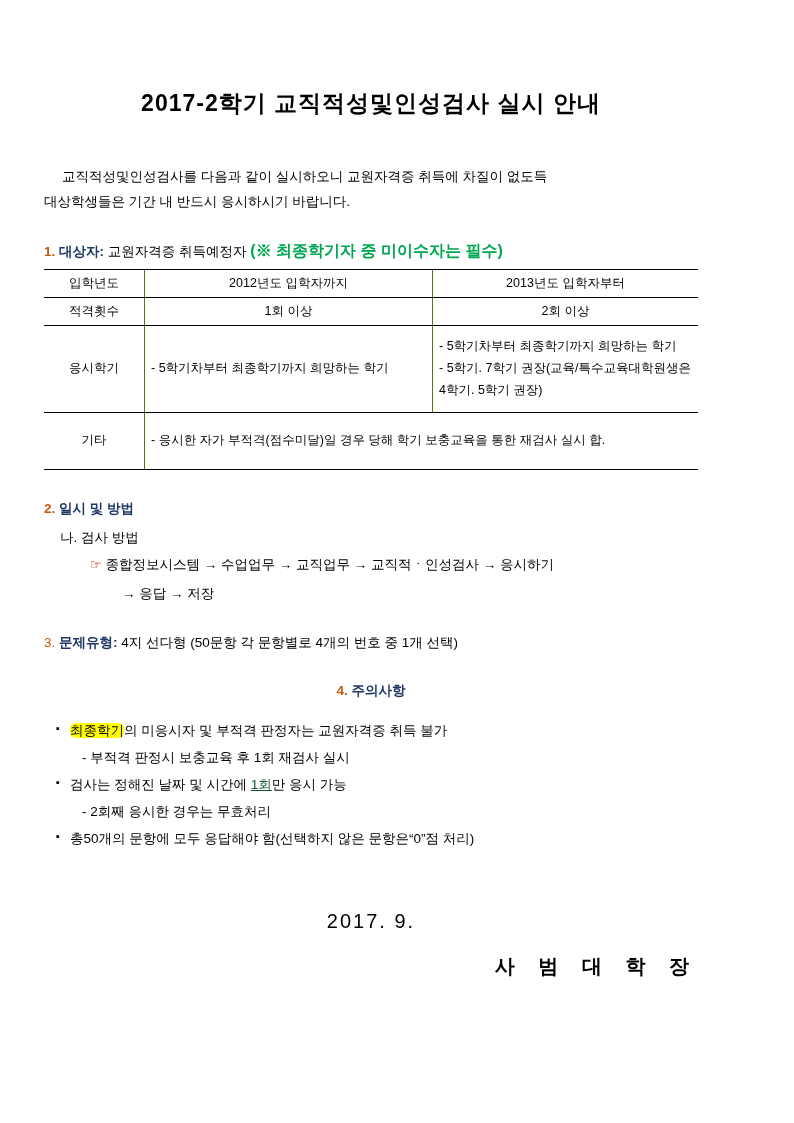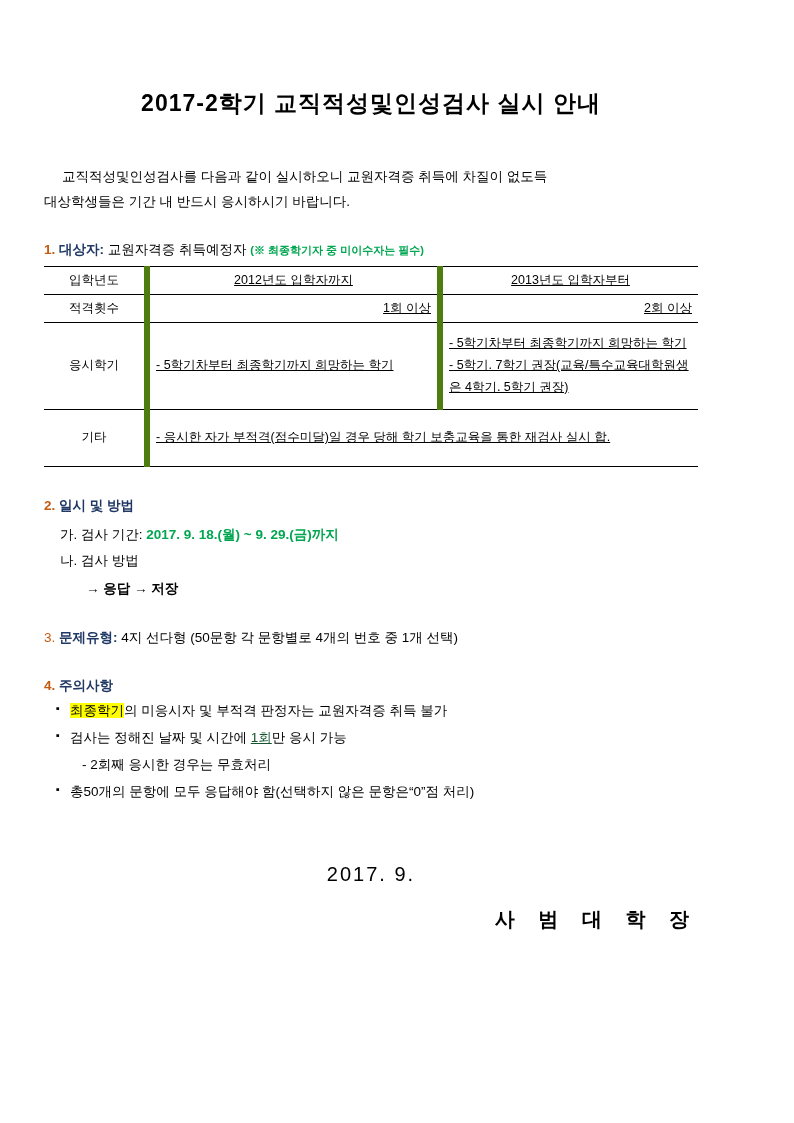"(※ 최종학기자 중 미이수자는 필수)" .paren-green { font-size: 11px -> 16px }
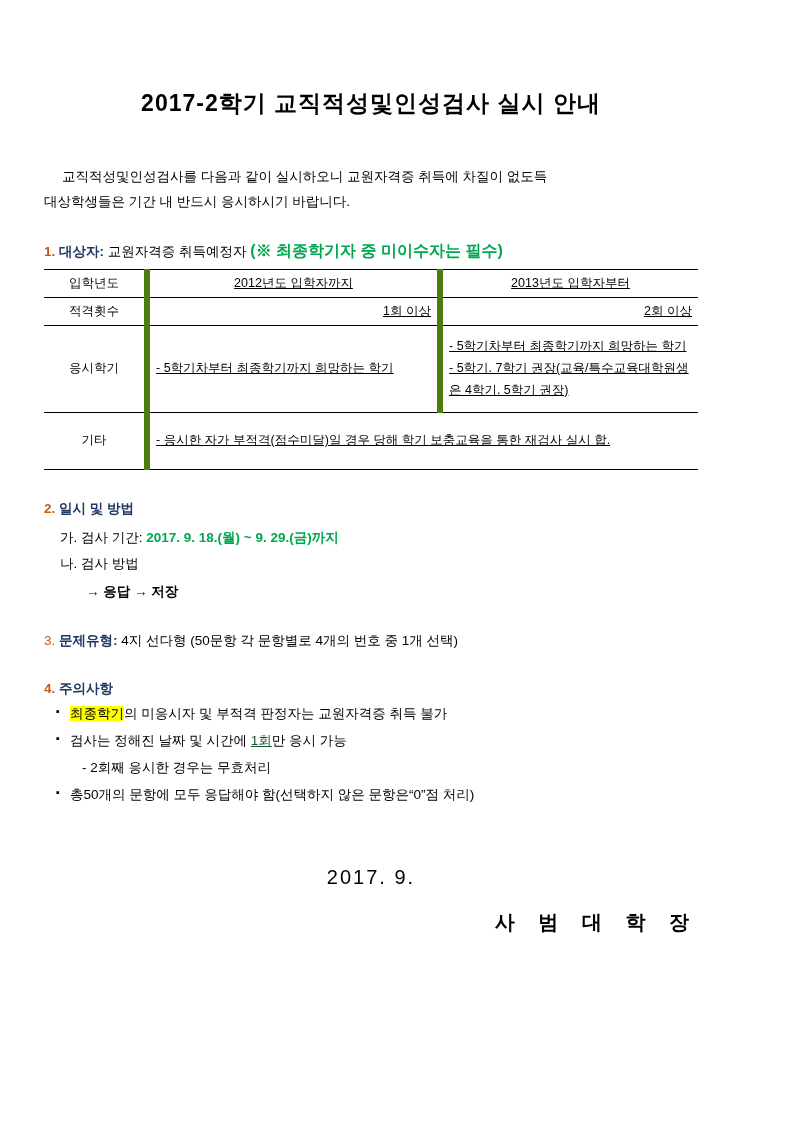"2012년도 입학자까지" table.maintable td.vline { border-left: 6px solid #4d7c0f -> 1px solid #4d7c0f; text-decoration: underline -> none }
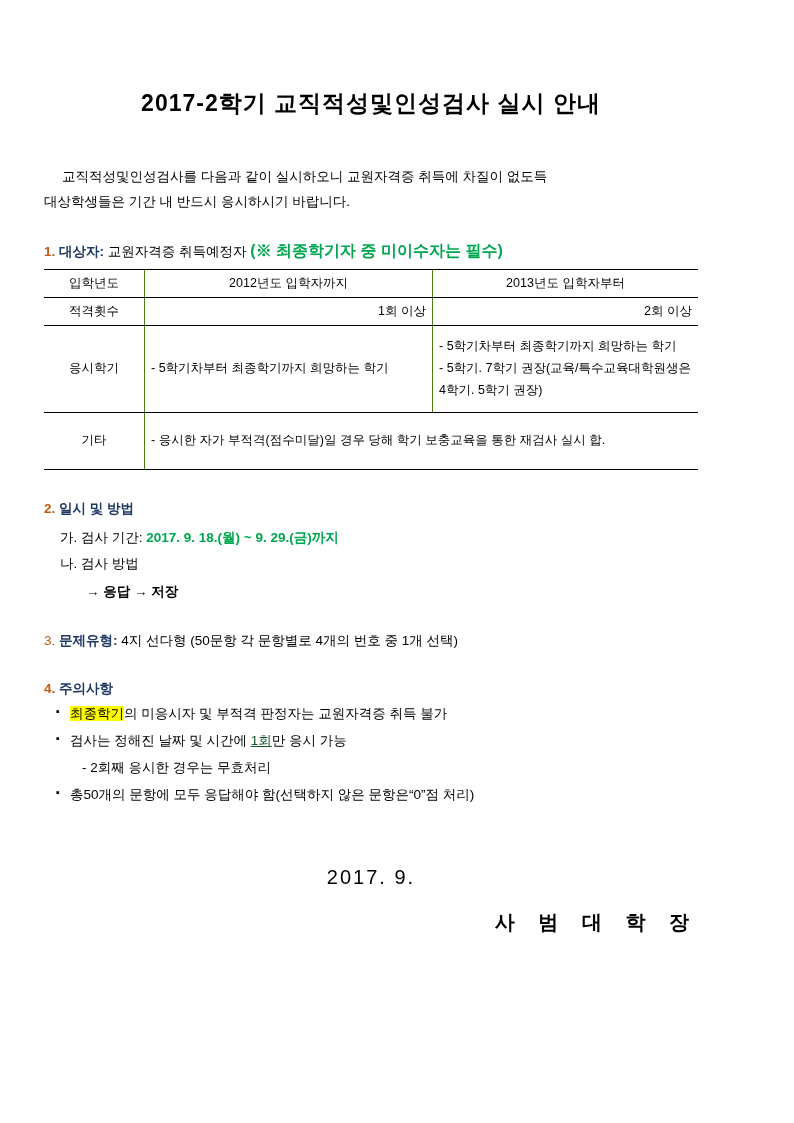"1회 이상" .c-center { text-align: right -> center }
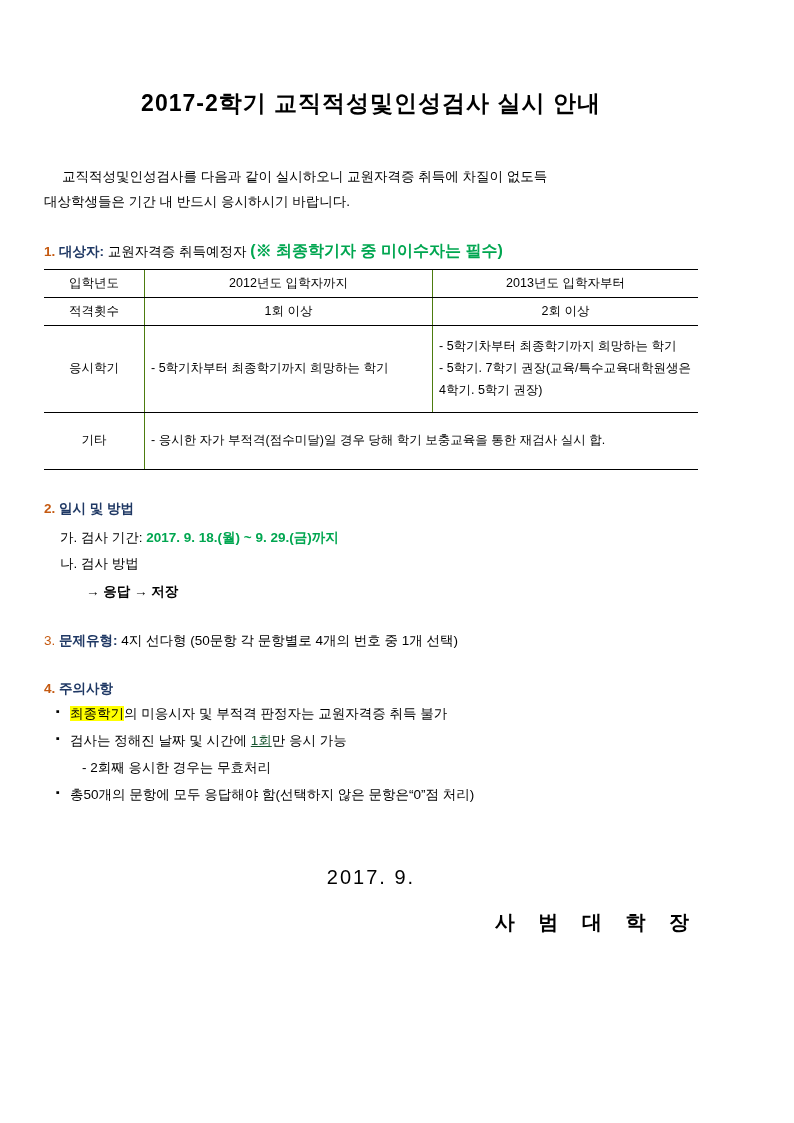"가. 검사 기간: 2017. 9." div.sub-line { html: <div> <span>가. 검사 기간:</span> <span>2017. 9. 18.(월) ~ 9. 29.(금)까지</span> </div> -> none }
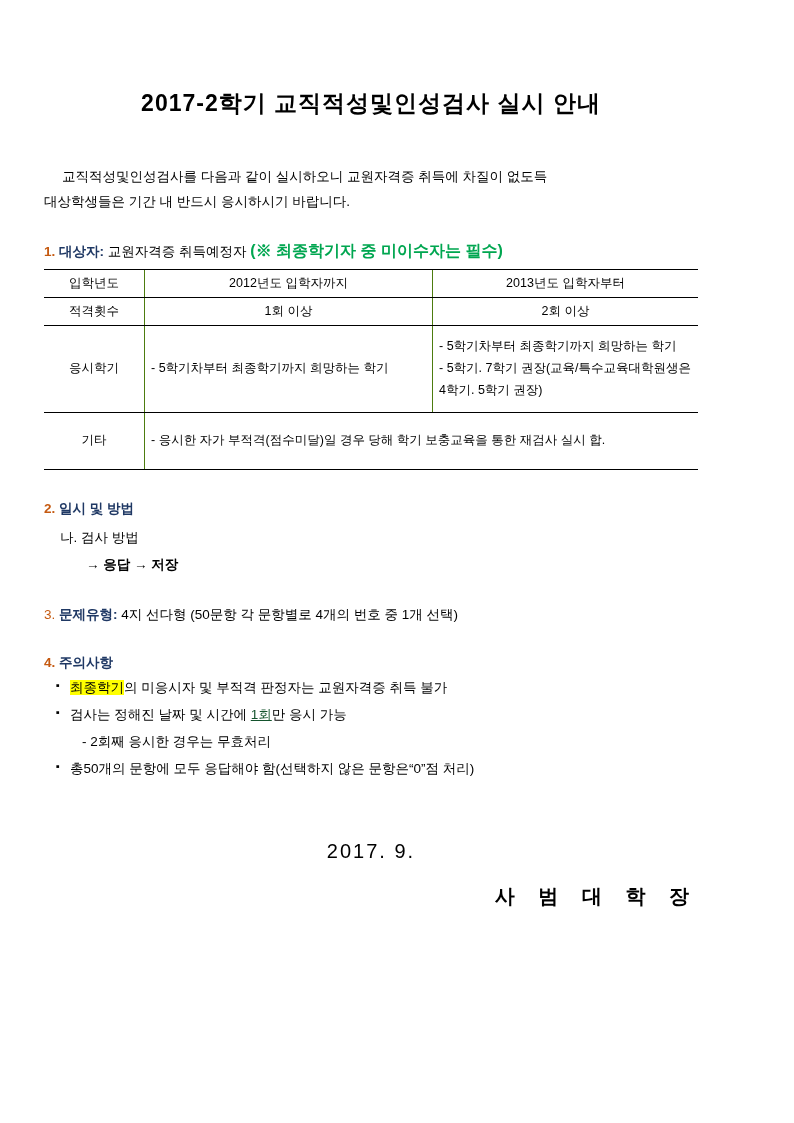"☞ 종합정보시스템 → 수업업무 →" div.flow { html: none -> <div> <span>☞</span> <span>종합정보시스템 → 수업업무 → 교직업무 → 교직적ㆍ인성검사 → 응시하기</span> </div> }
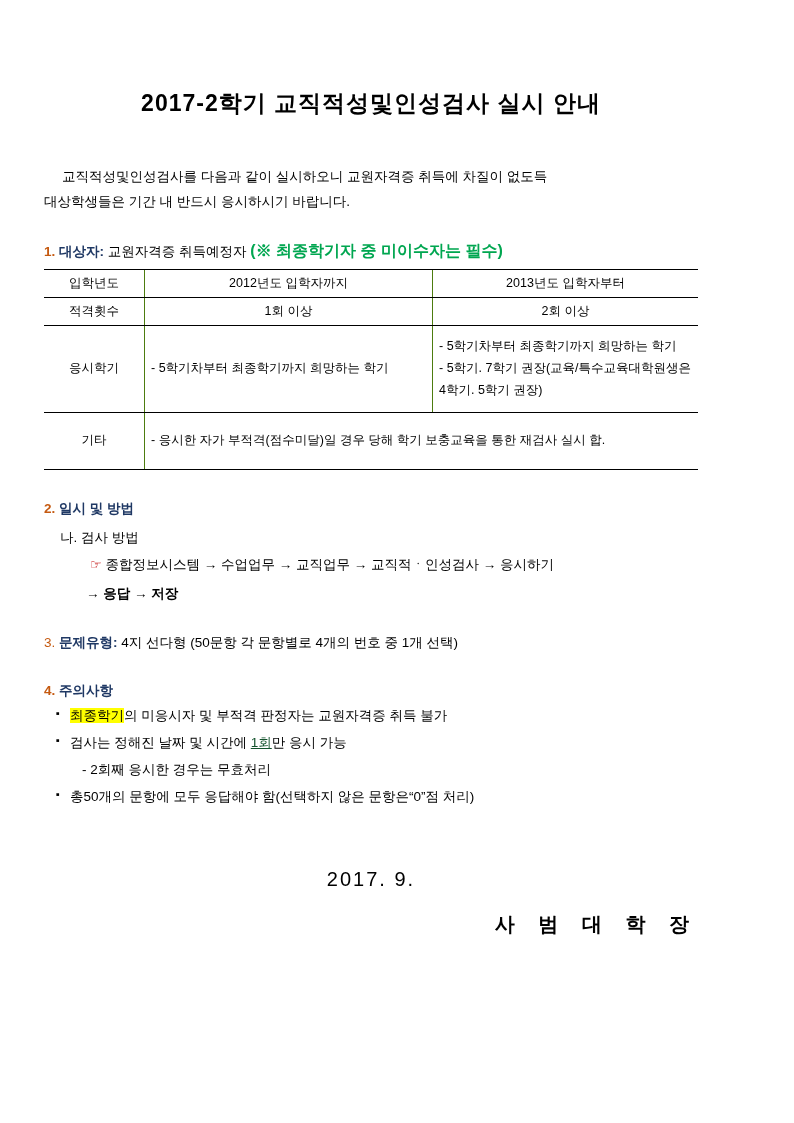"→ 응답 → 저장" .flow-2 { font-weight: bold -> none; margin-left: 42px -> 78px }
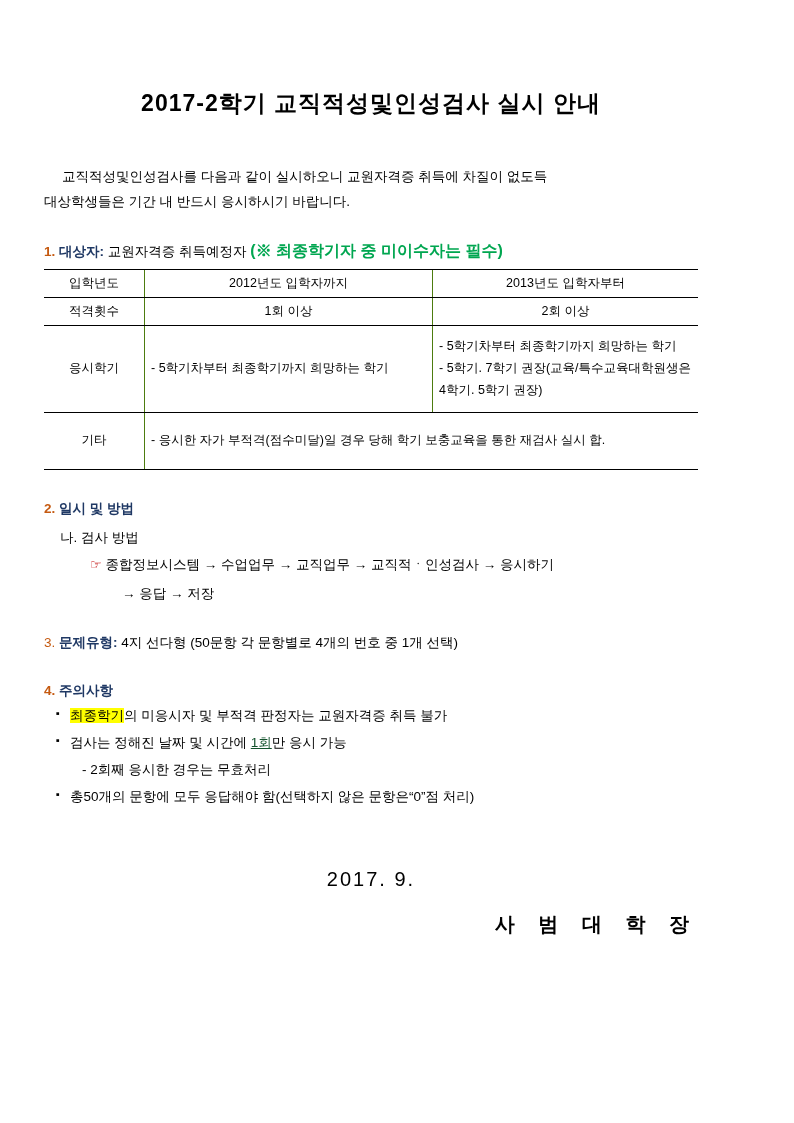"4. 주의사항" .sec4-head { margin-bottom: 2px -> 17px; text-align: none -> center }
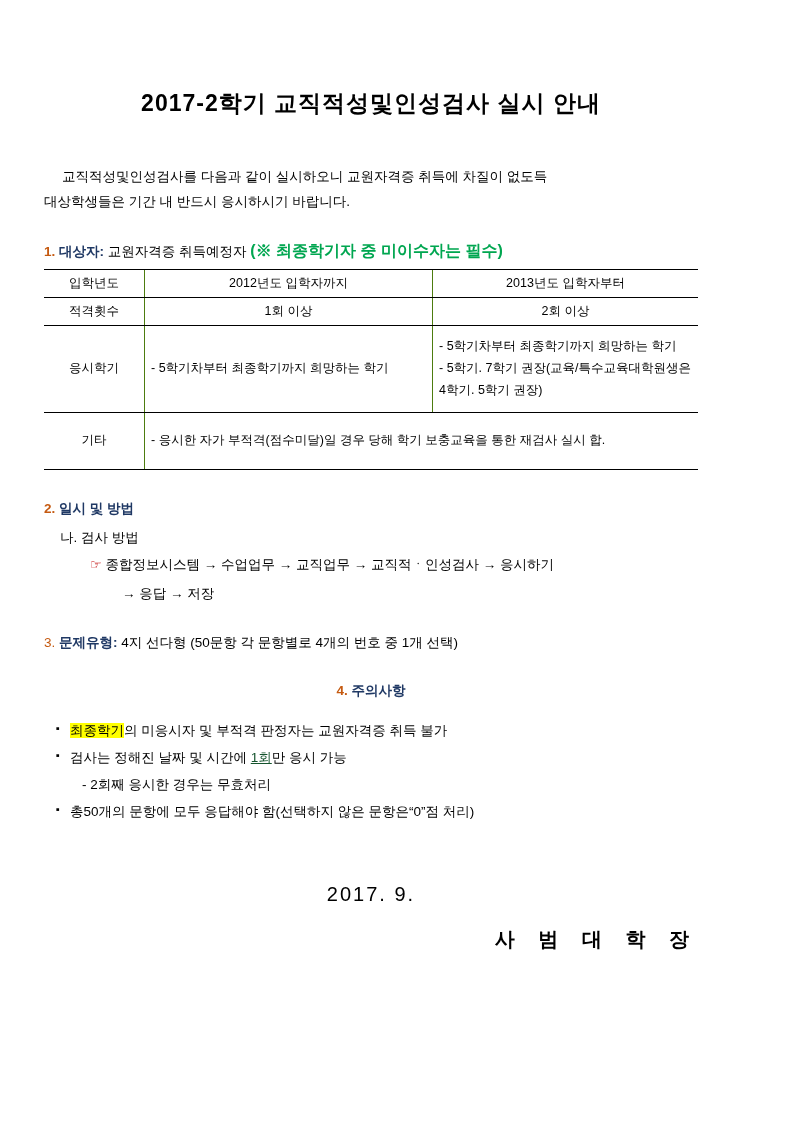"최종학기" .hl { border-radius: none -> 6px }
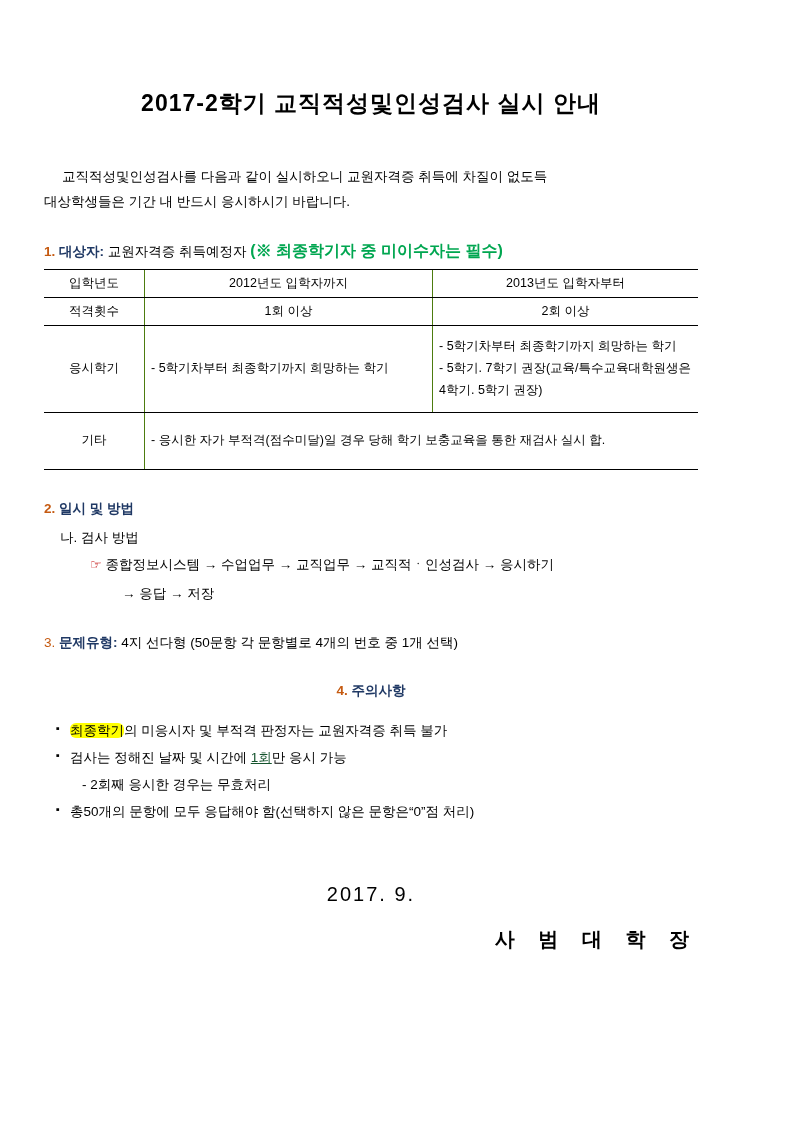"- 부적격 판정시 보충교육 후" li.dash { html: none -> <li>- 부적격 판정시 보충교육 후 1회 재검사 실시</li> }
